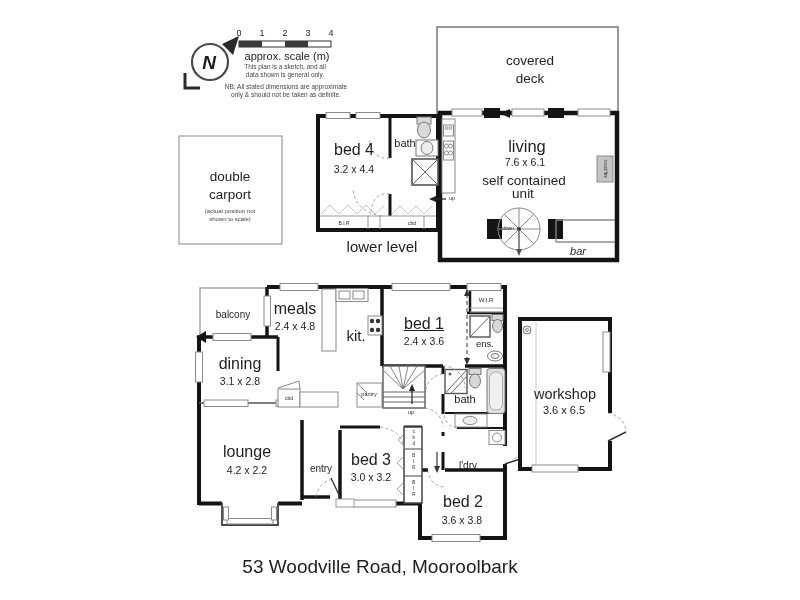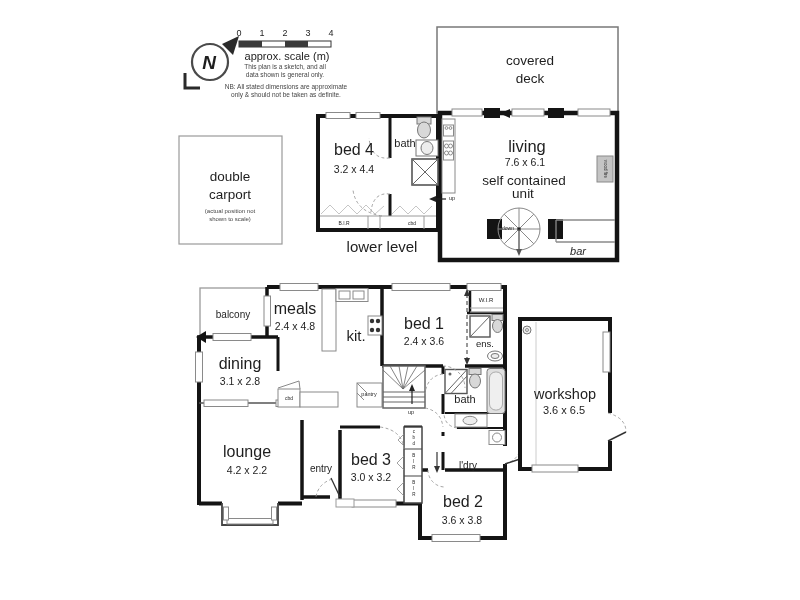"bed 1" div.lbl { text-decoration: none -> underline }
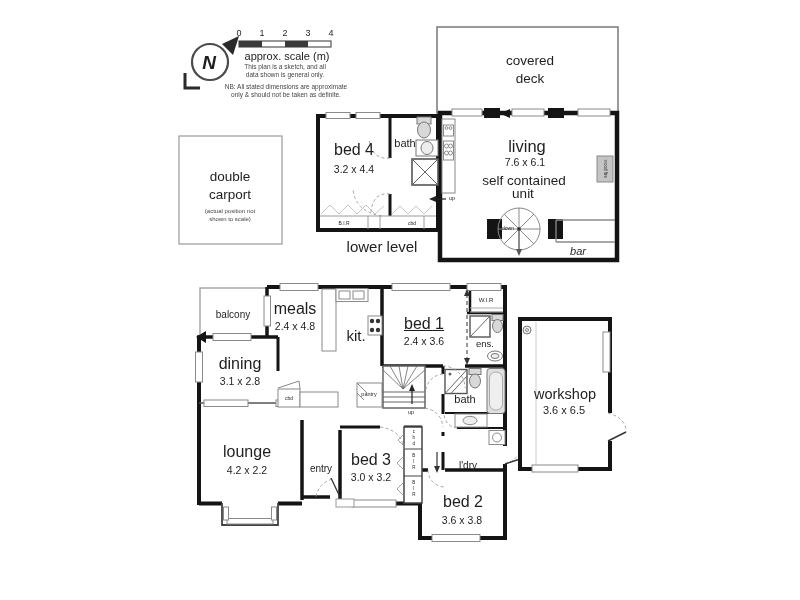"53 Woodville Road, Mooroolbark" div.lbl { html: none -> <div>53 Woodville Road, Mooroolbark</div> }
